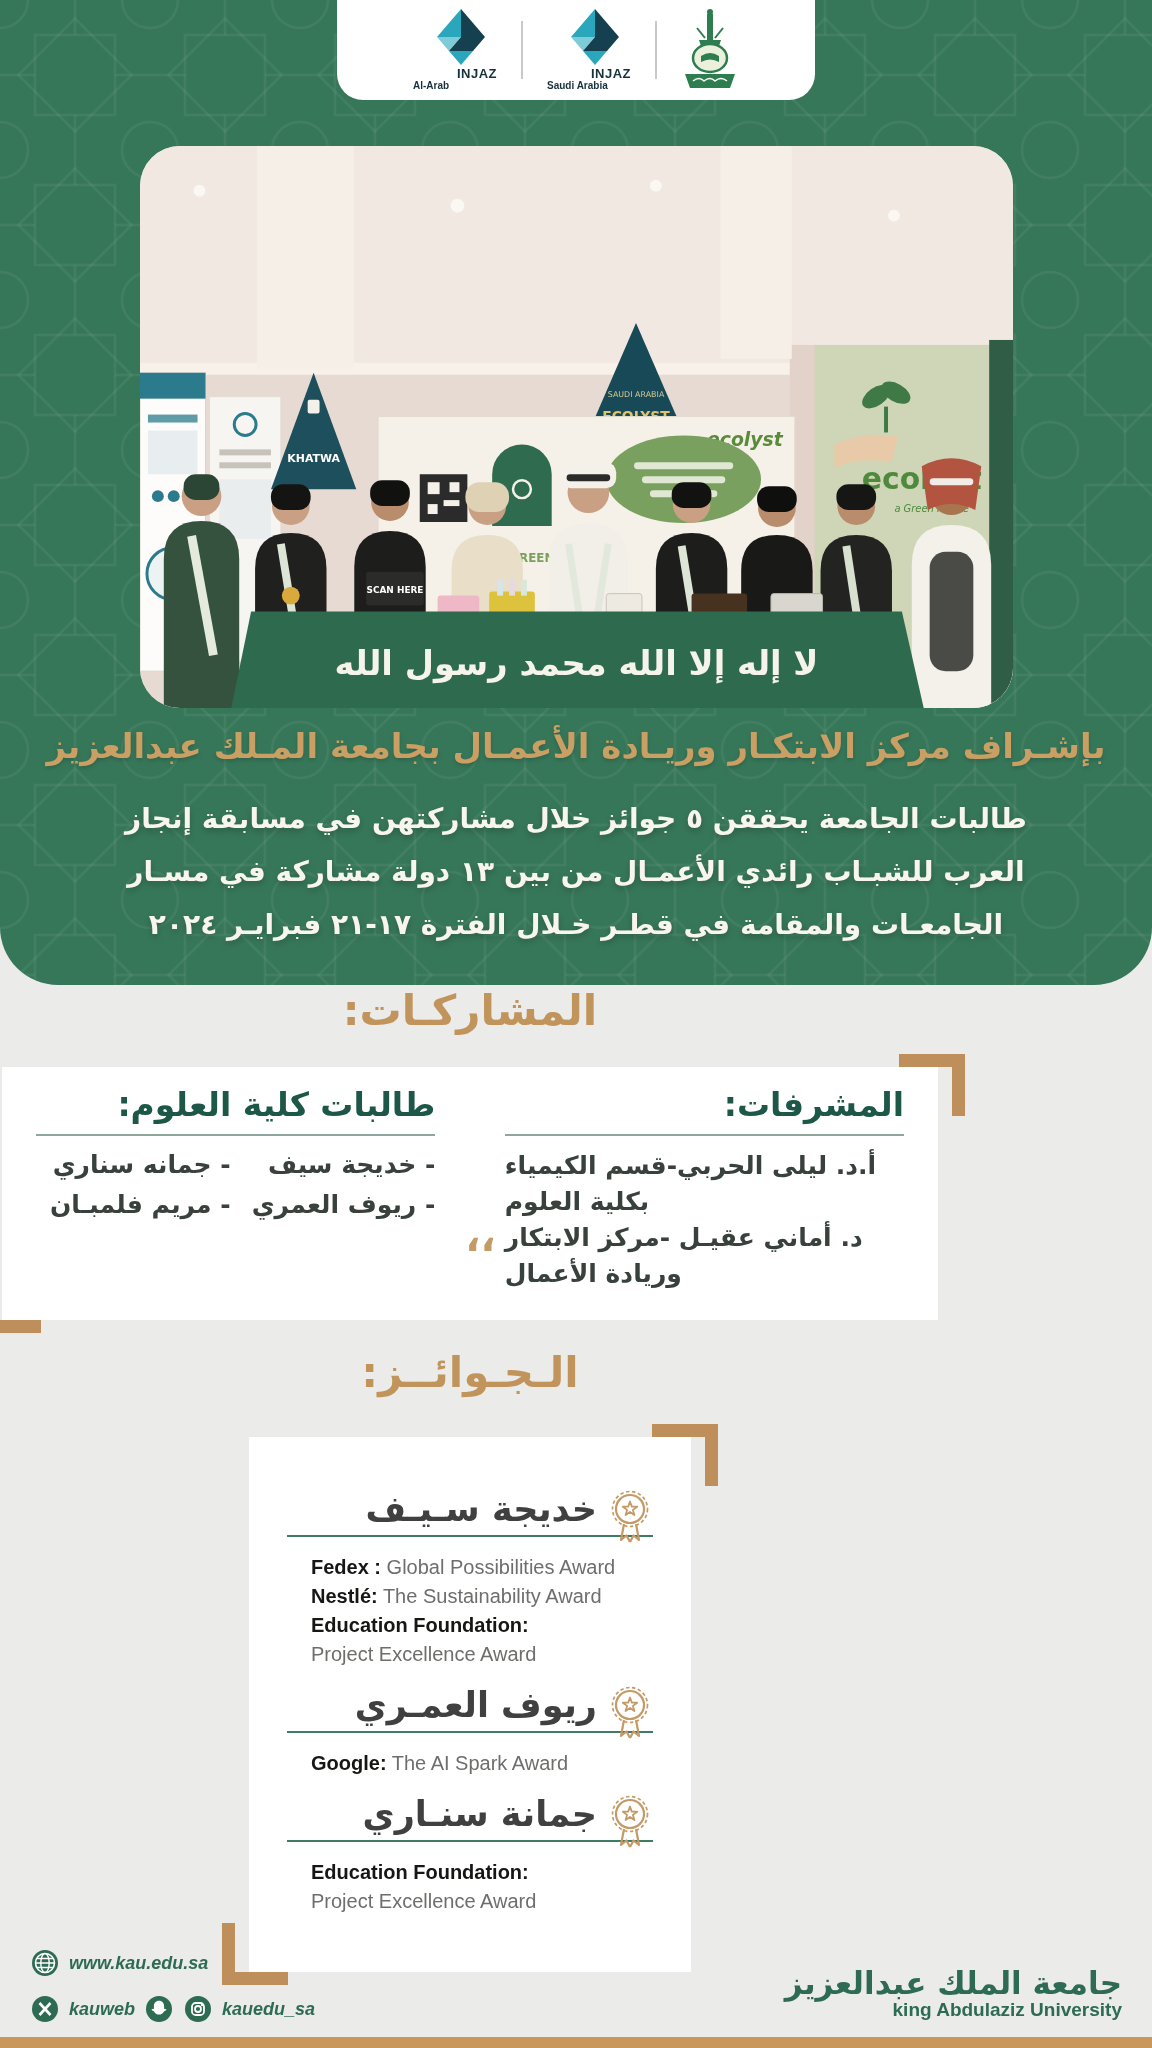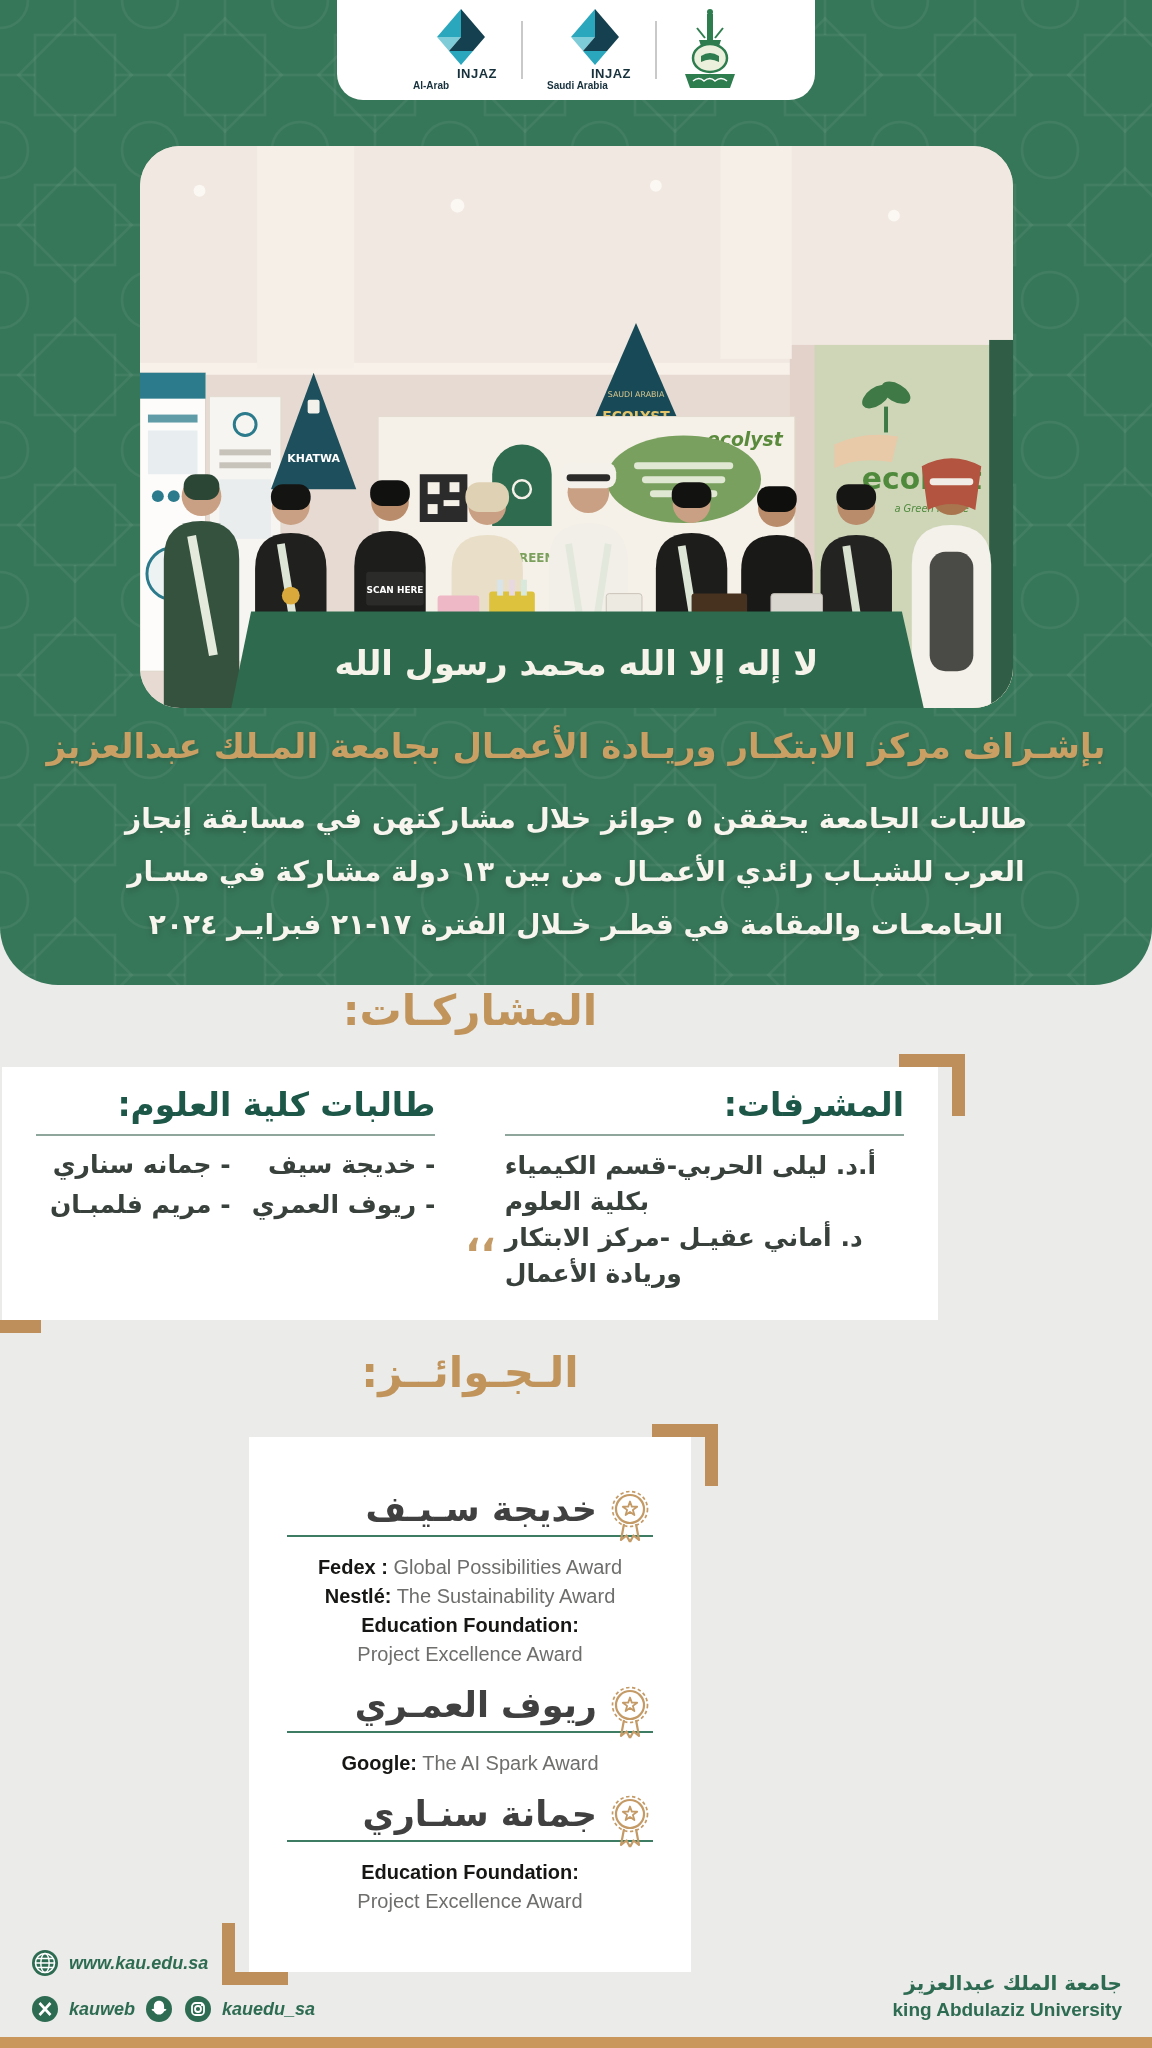"Fedex : Global Possibilities Award" .award-lines { margin-left: none -> 24px; text-align: center -> left }
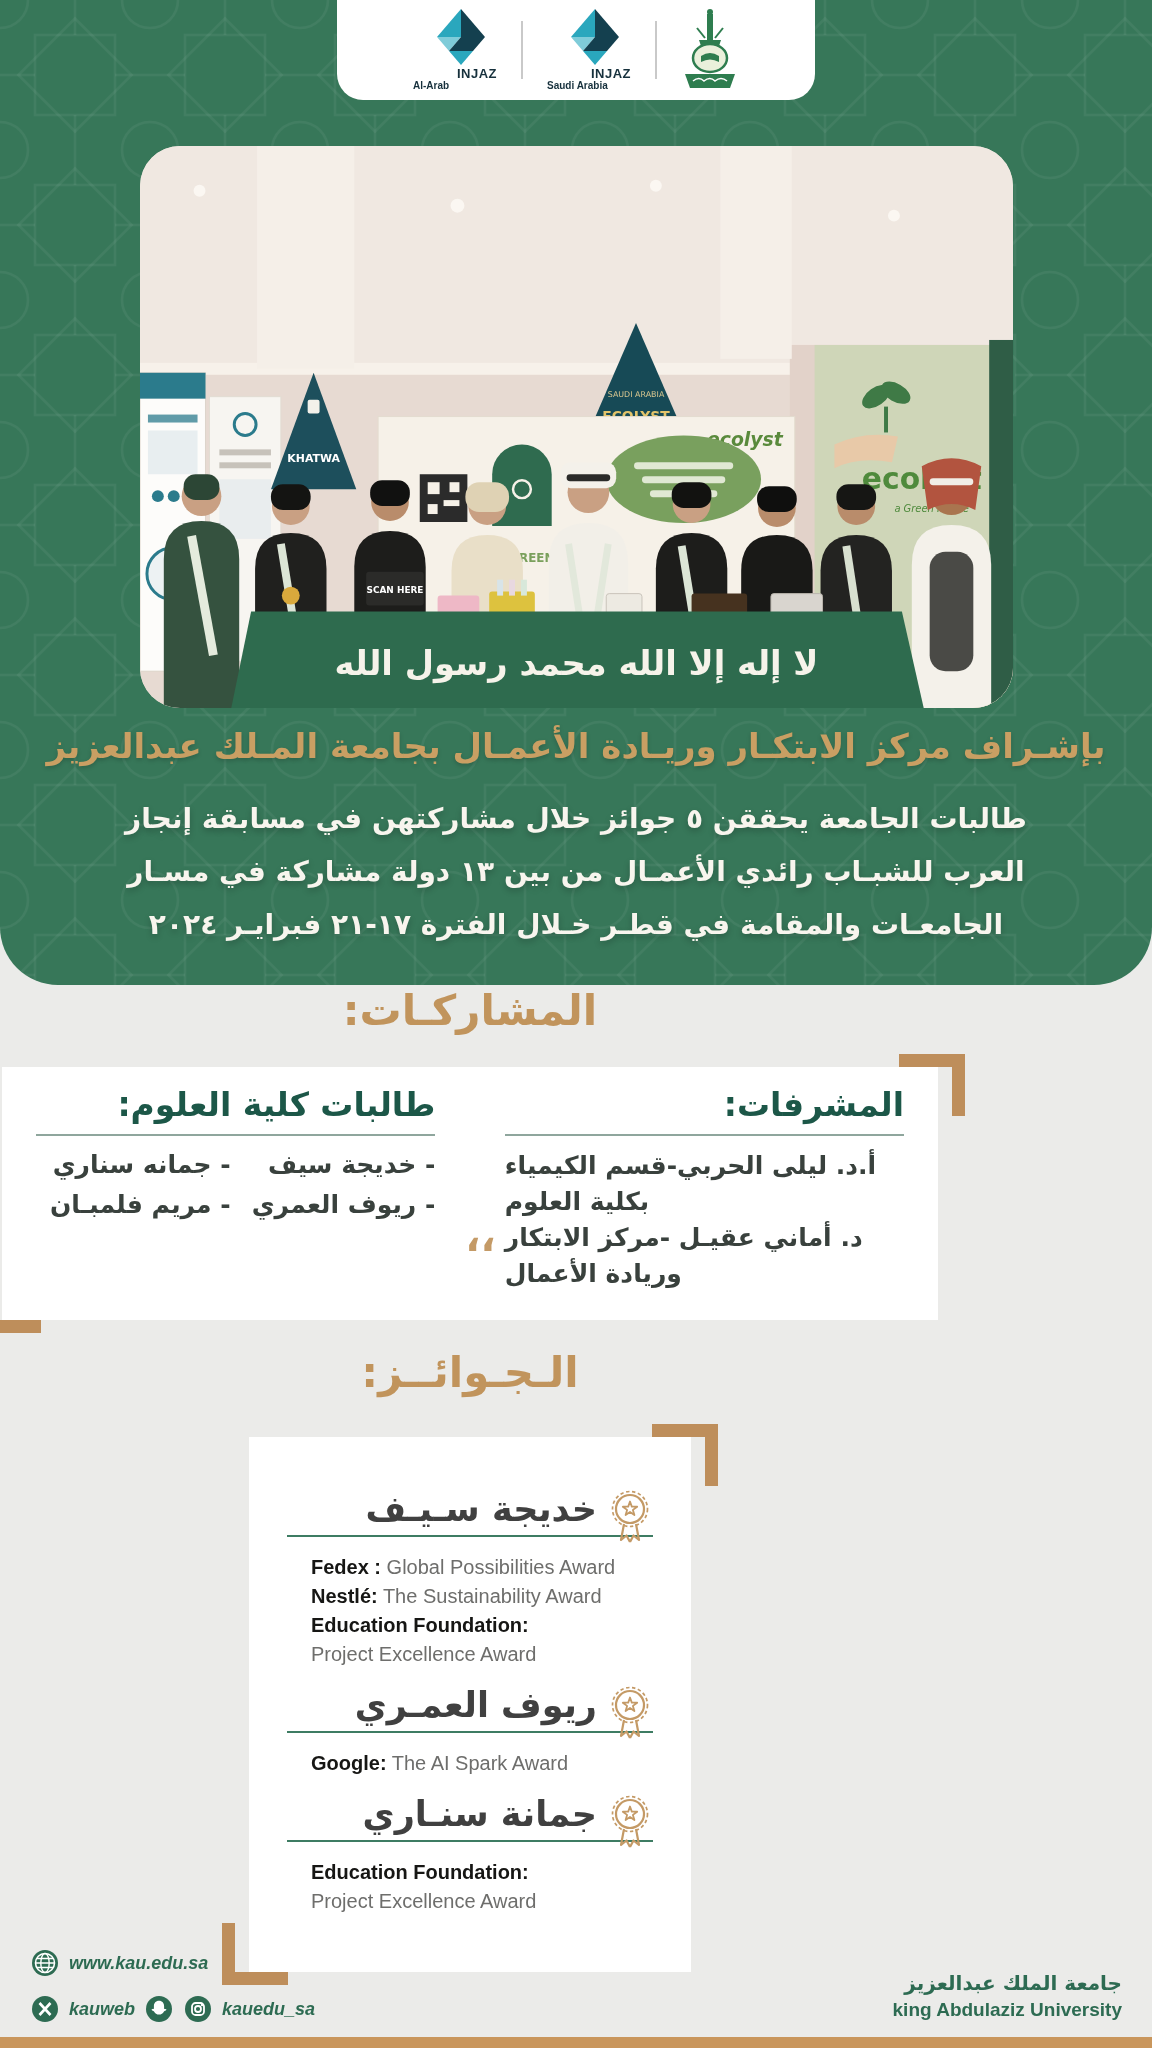"جامعة الملك عبدالعزيز" .uni-ar { font-size: 20px -> 31px; text-align: none -> center }
